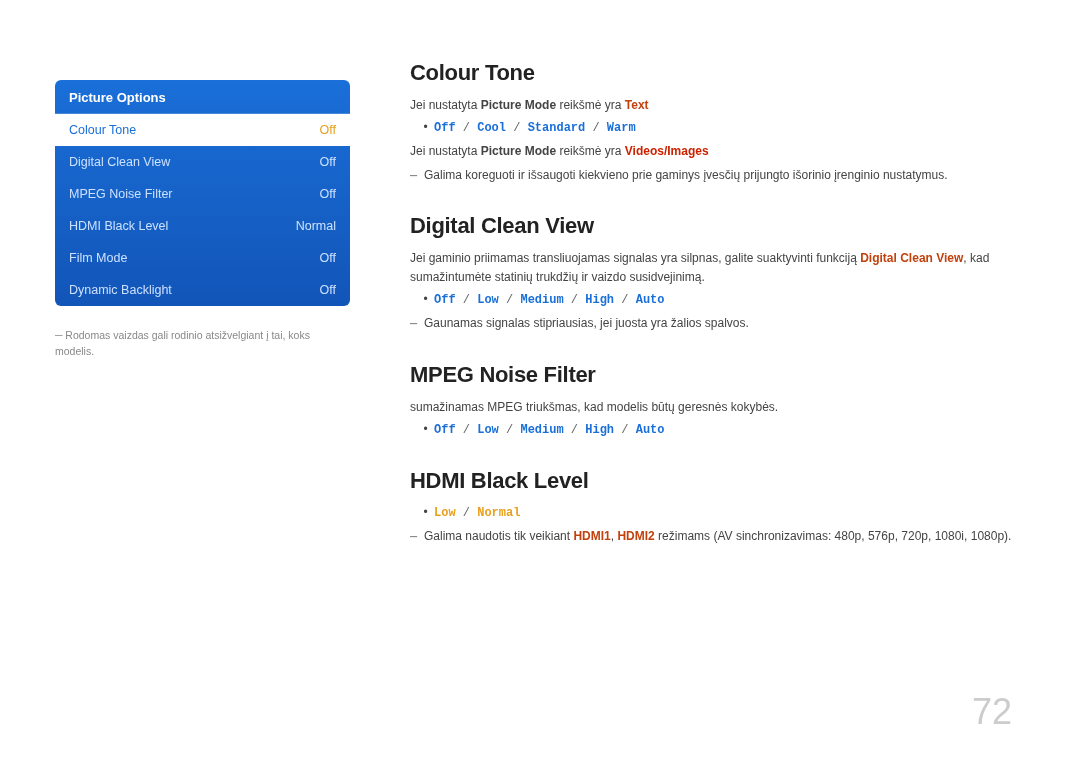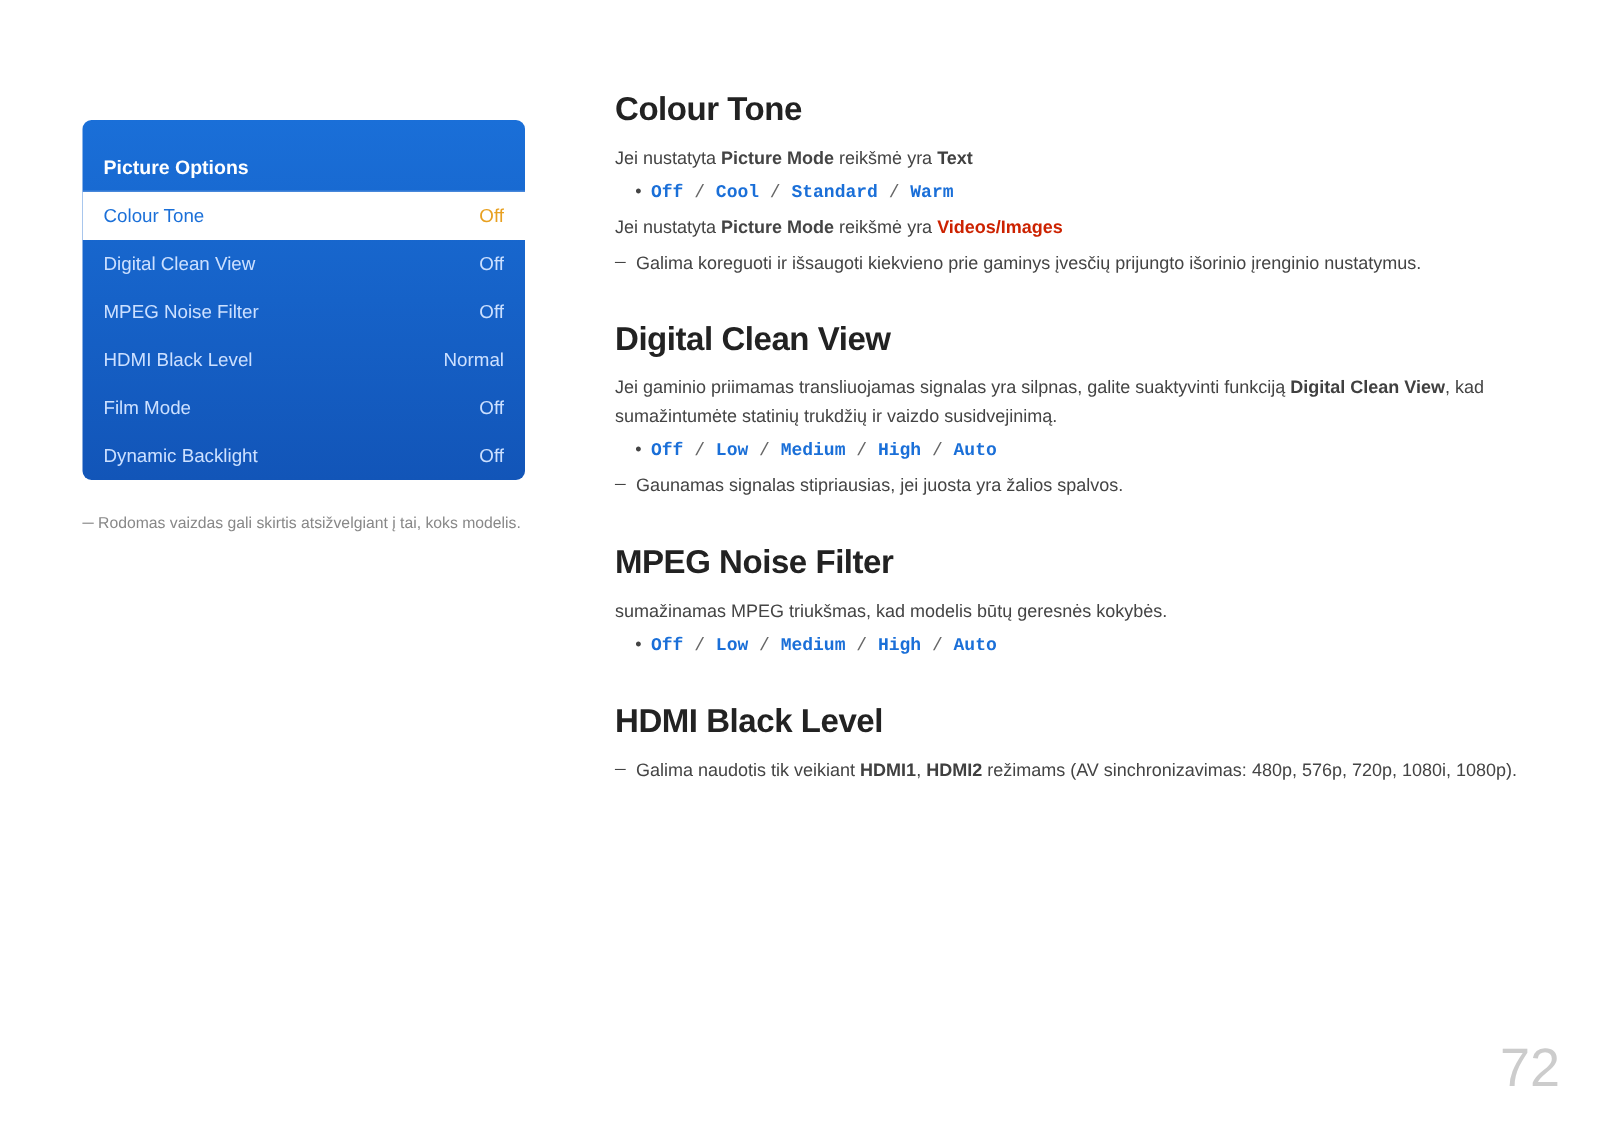"Picture Options" .picture-options-title { padding: 24px 14px 8px 14px -> 10px 14px 8px 14px }
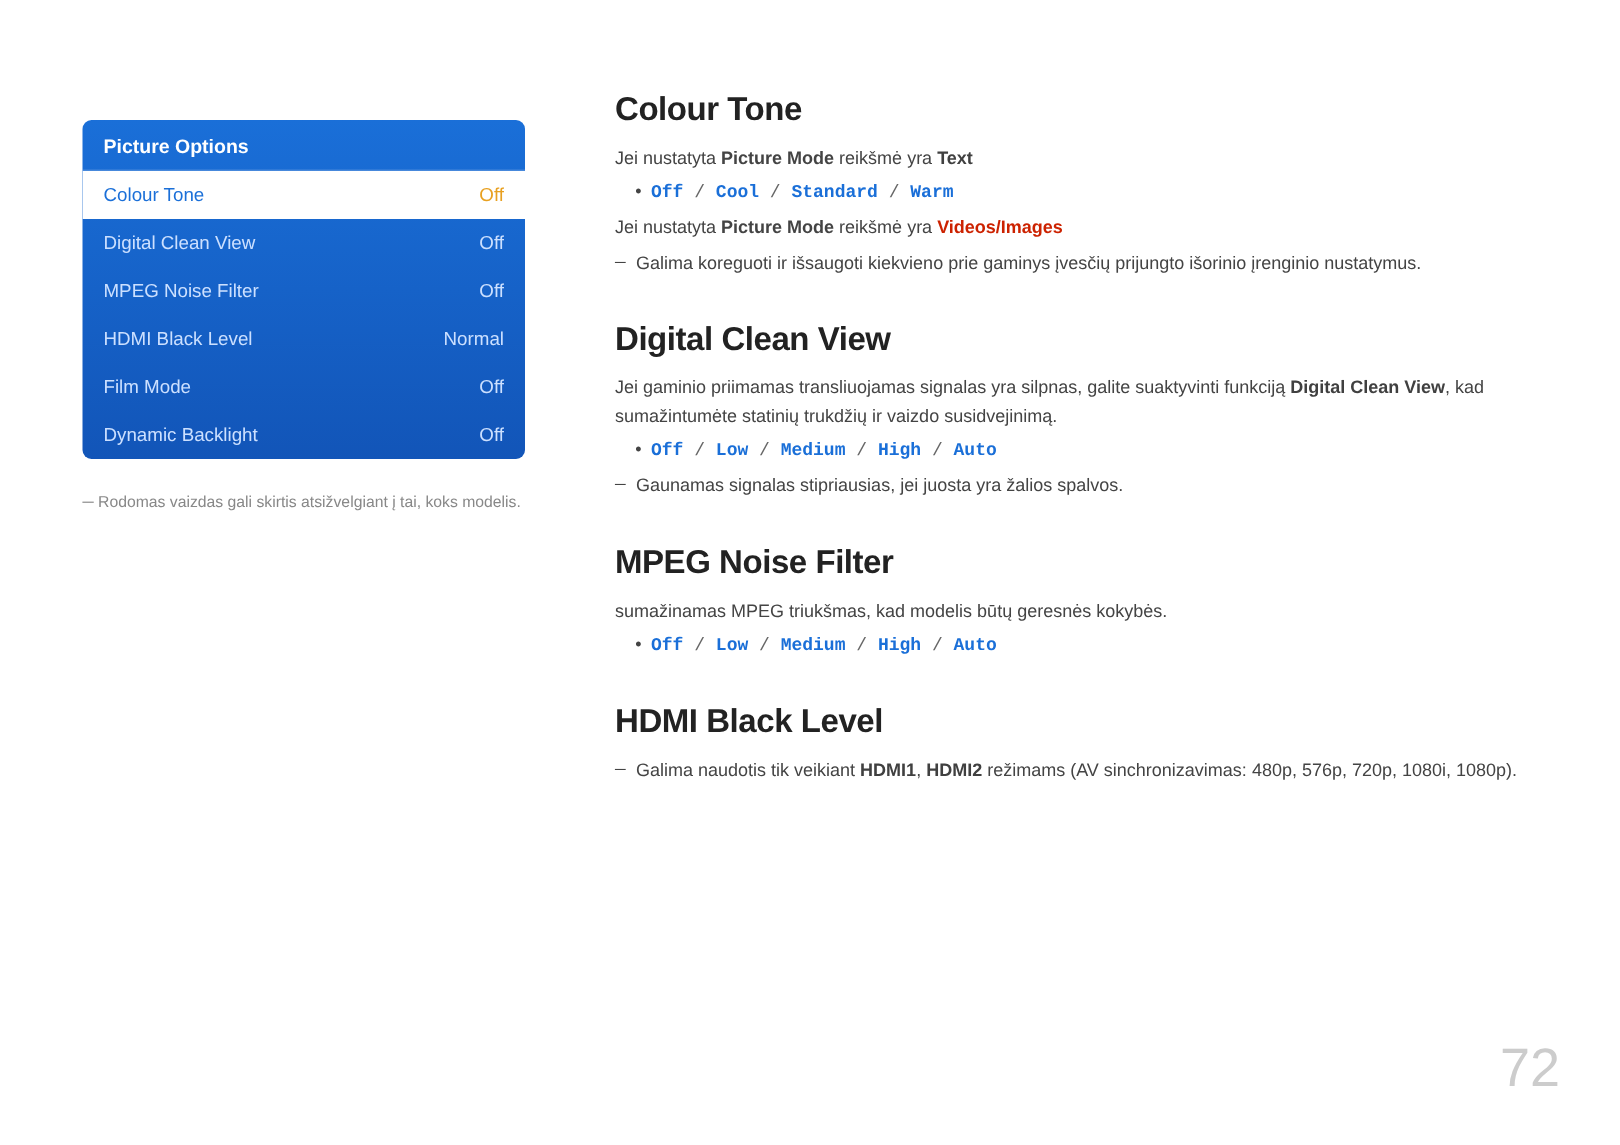"Text" .blue { color: #404040 -> #c2410c }
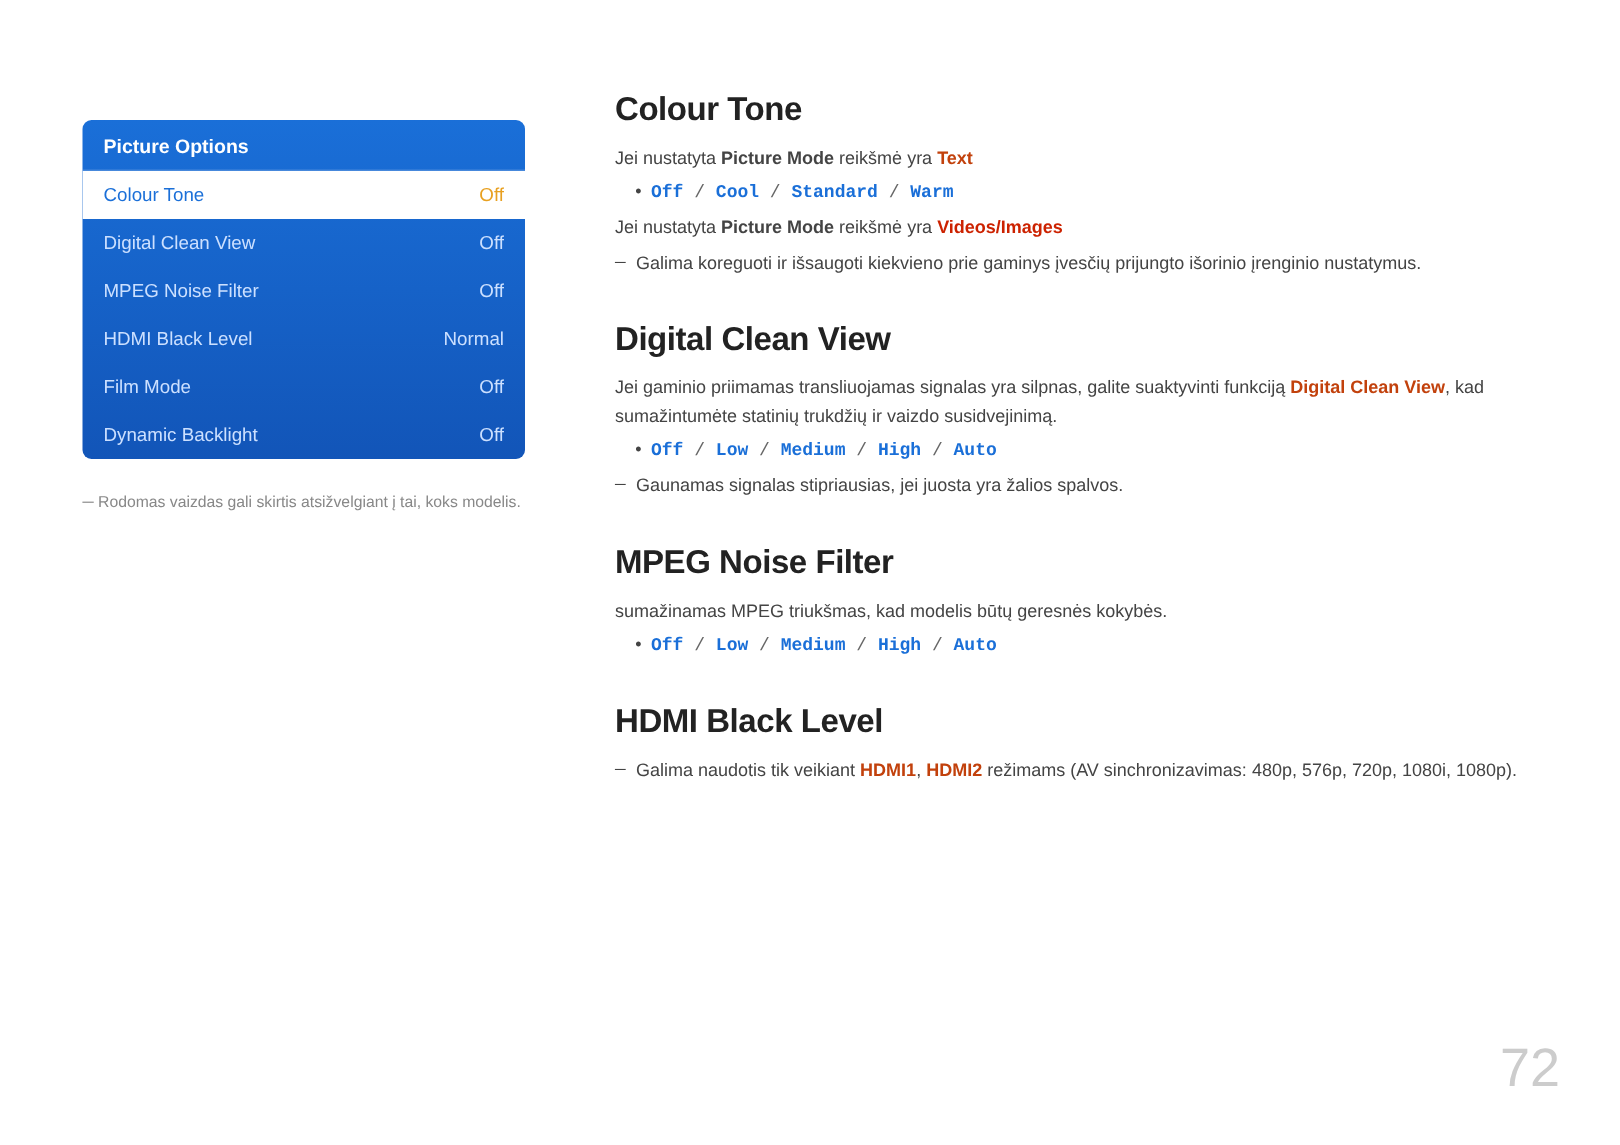"Rodomas vaizdas gali skirtis" div.footnote { text: skirtis -> rodinio }
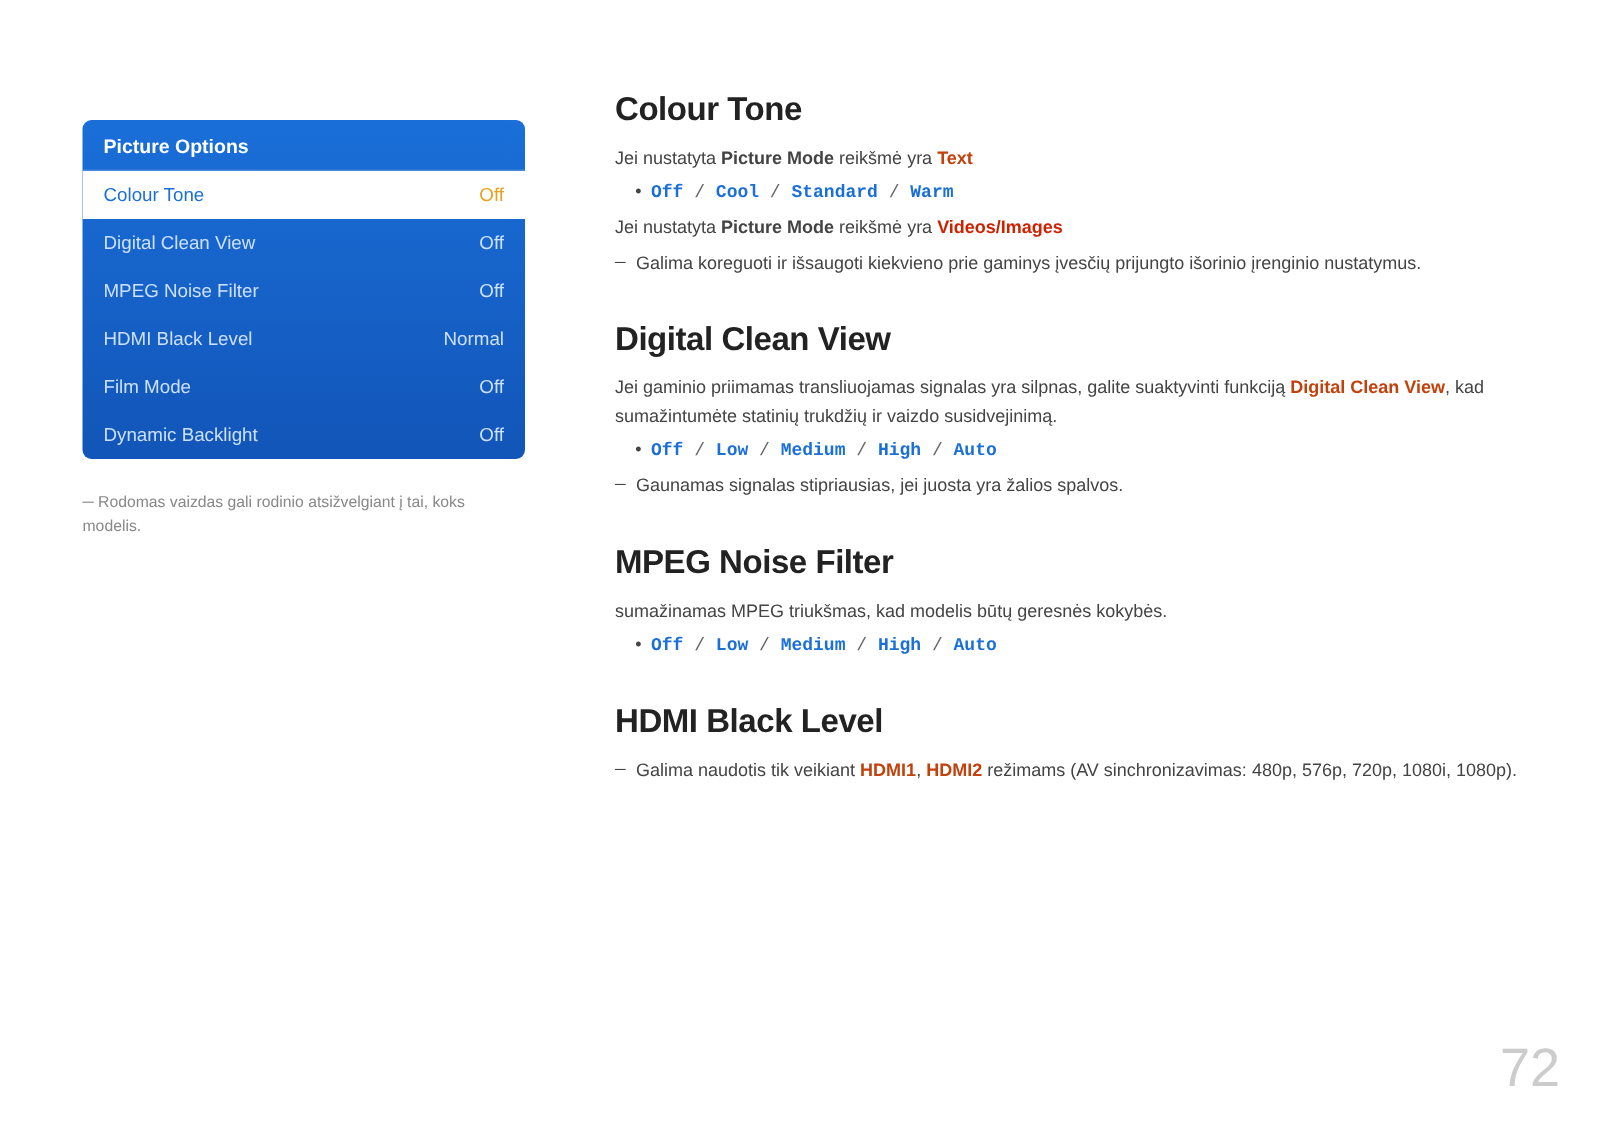"Low / Normal" ul.bullet-list { html: none -> <ul> <li> <span>Low</span><span> / </span><span>Normal</span> </li> </ul> }
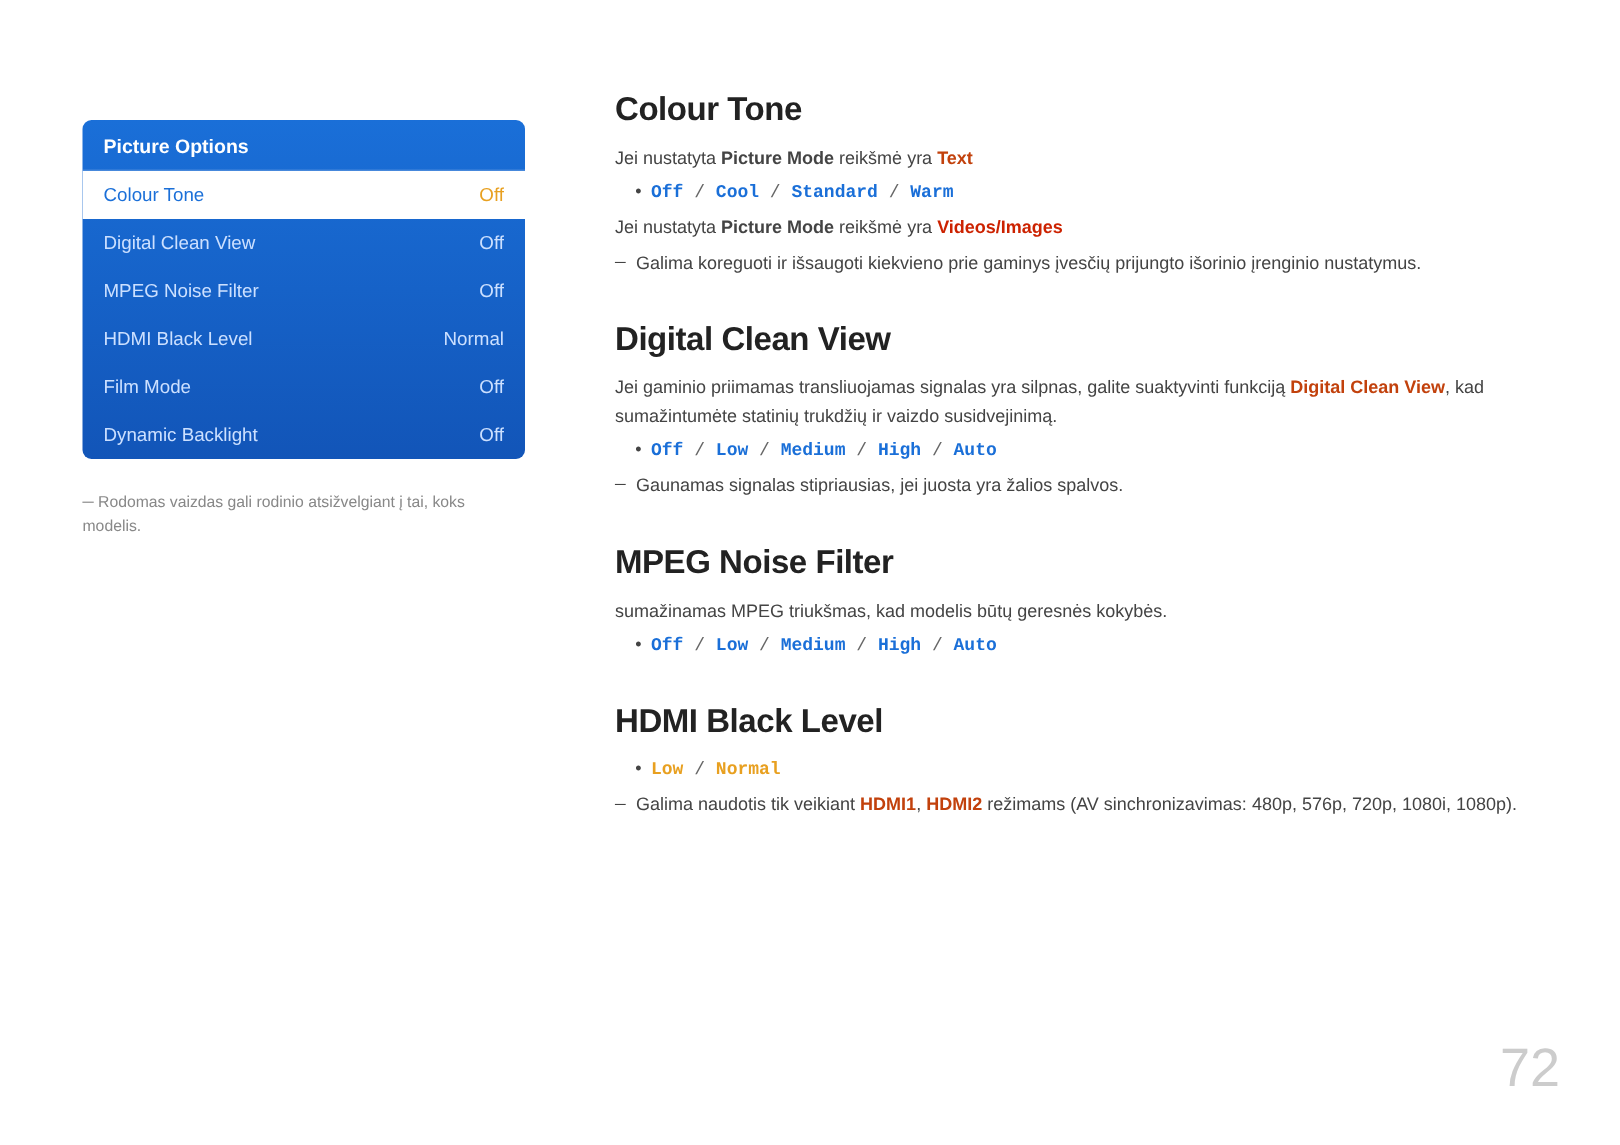"72" .page-number { right: 40px -> 68px }
